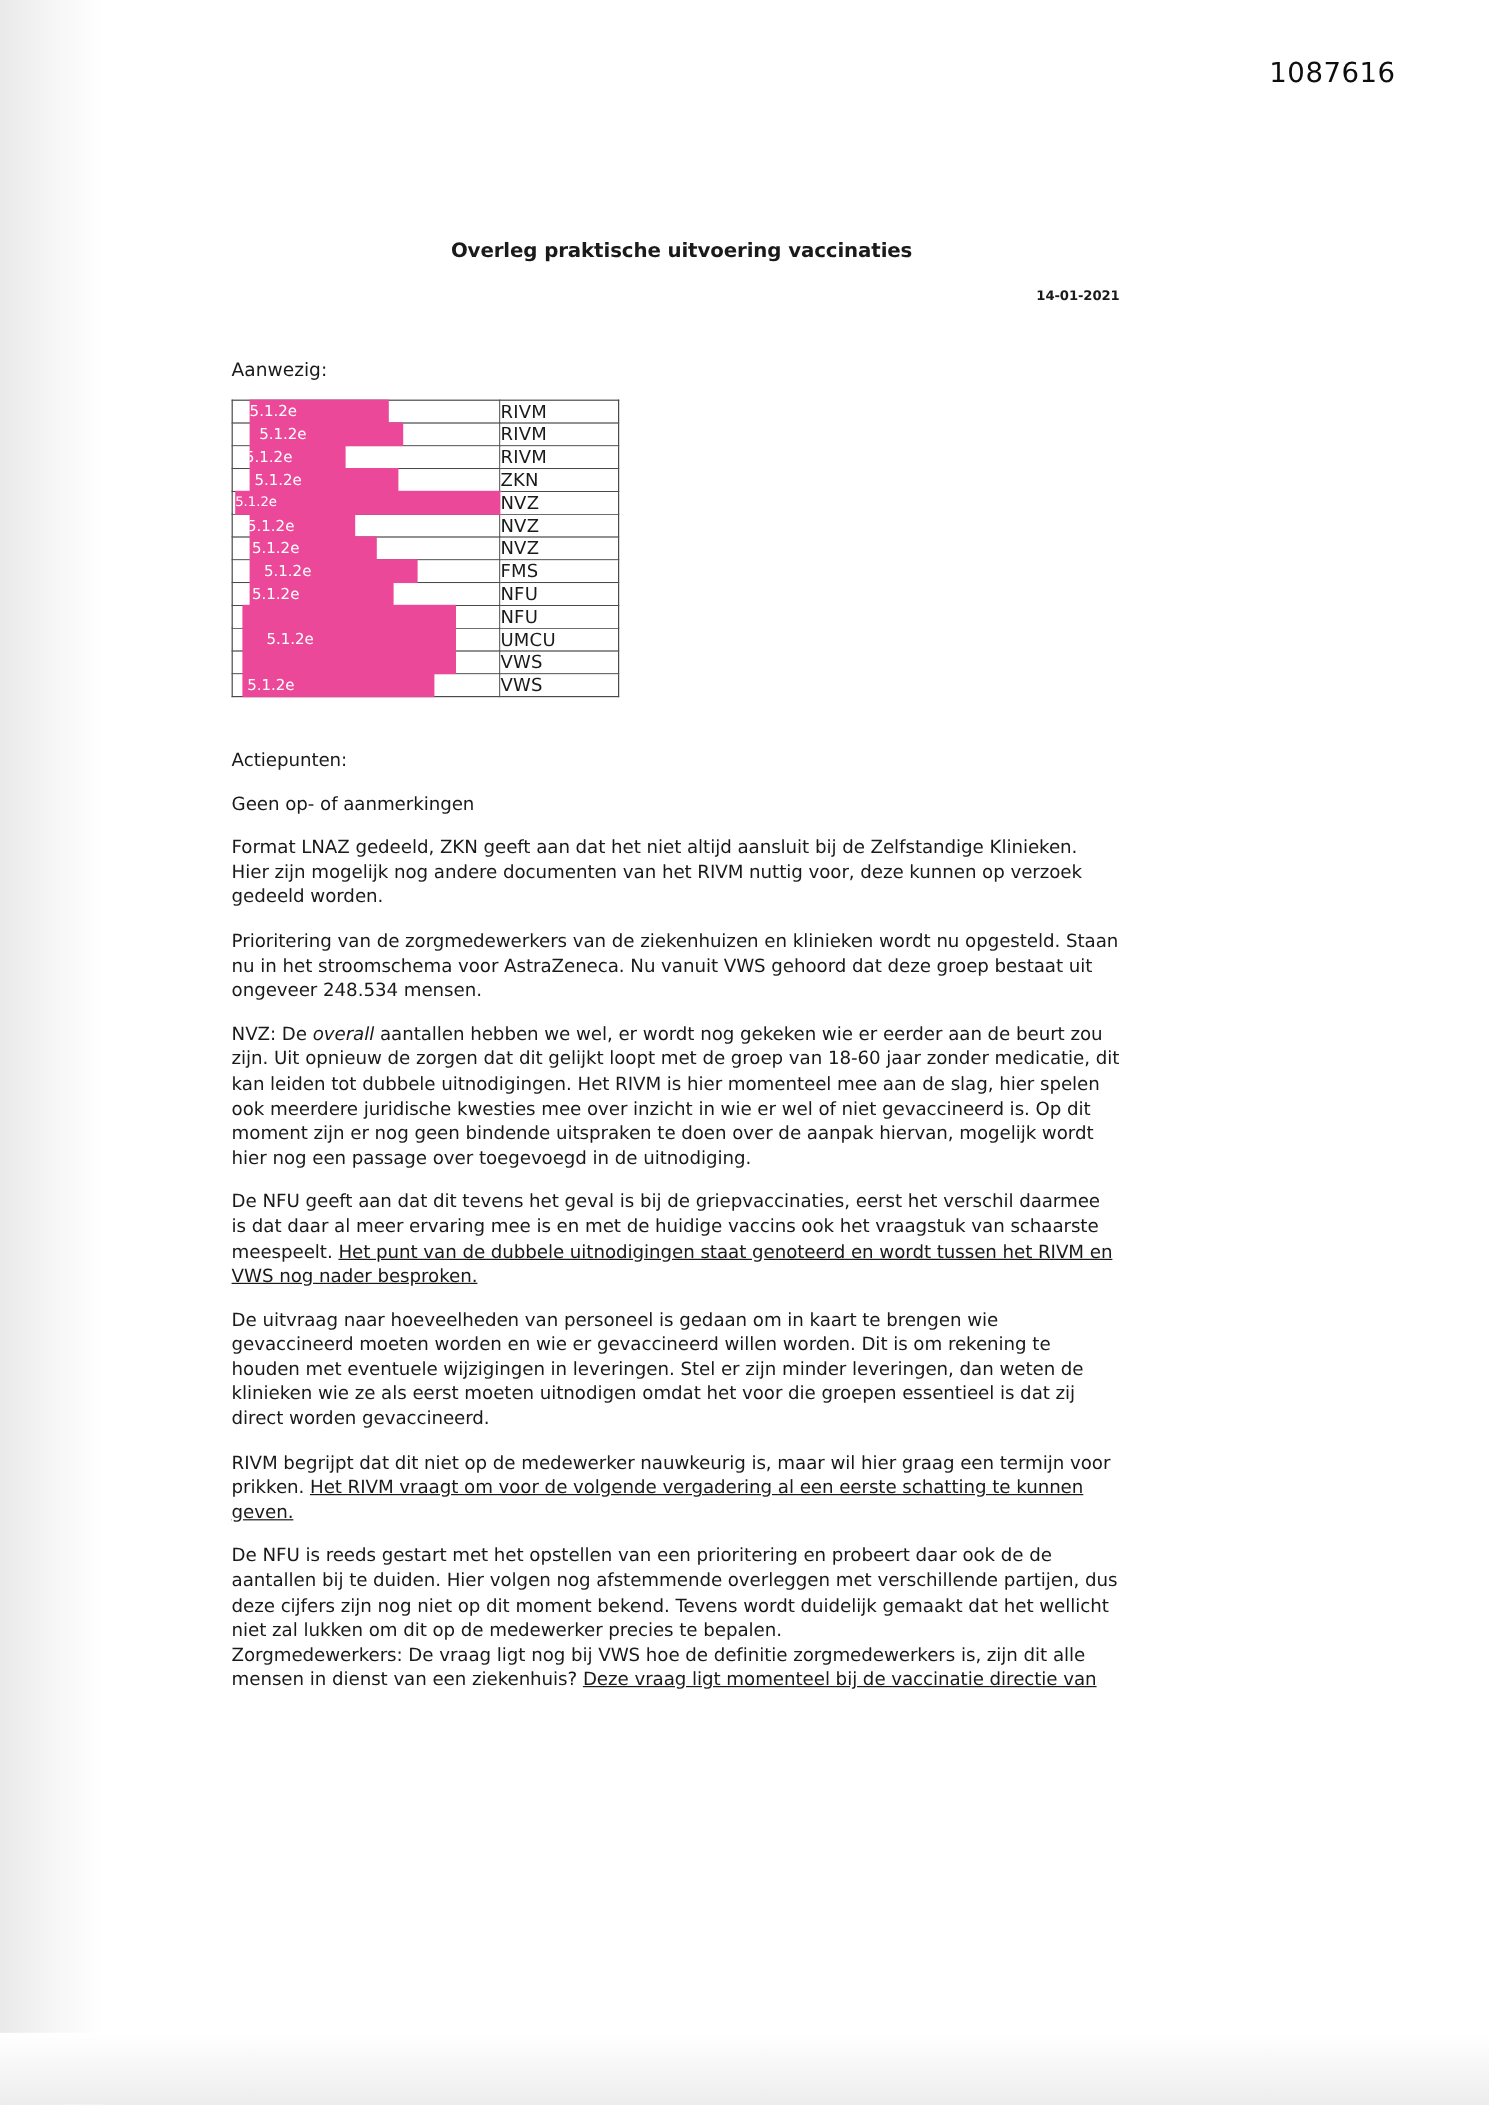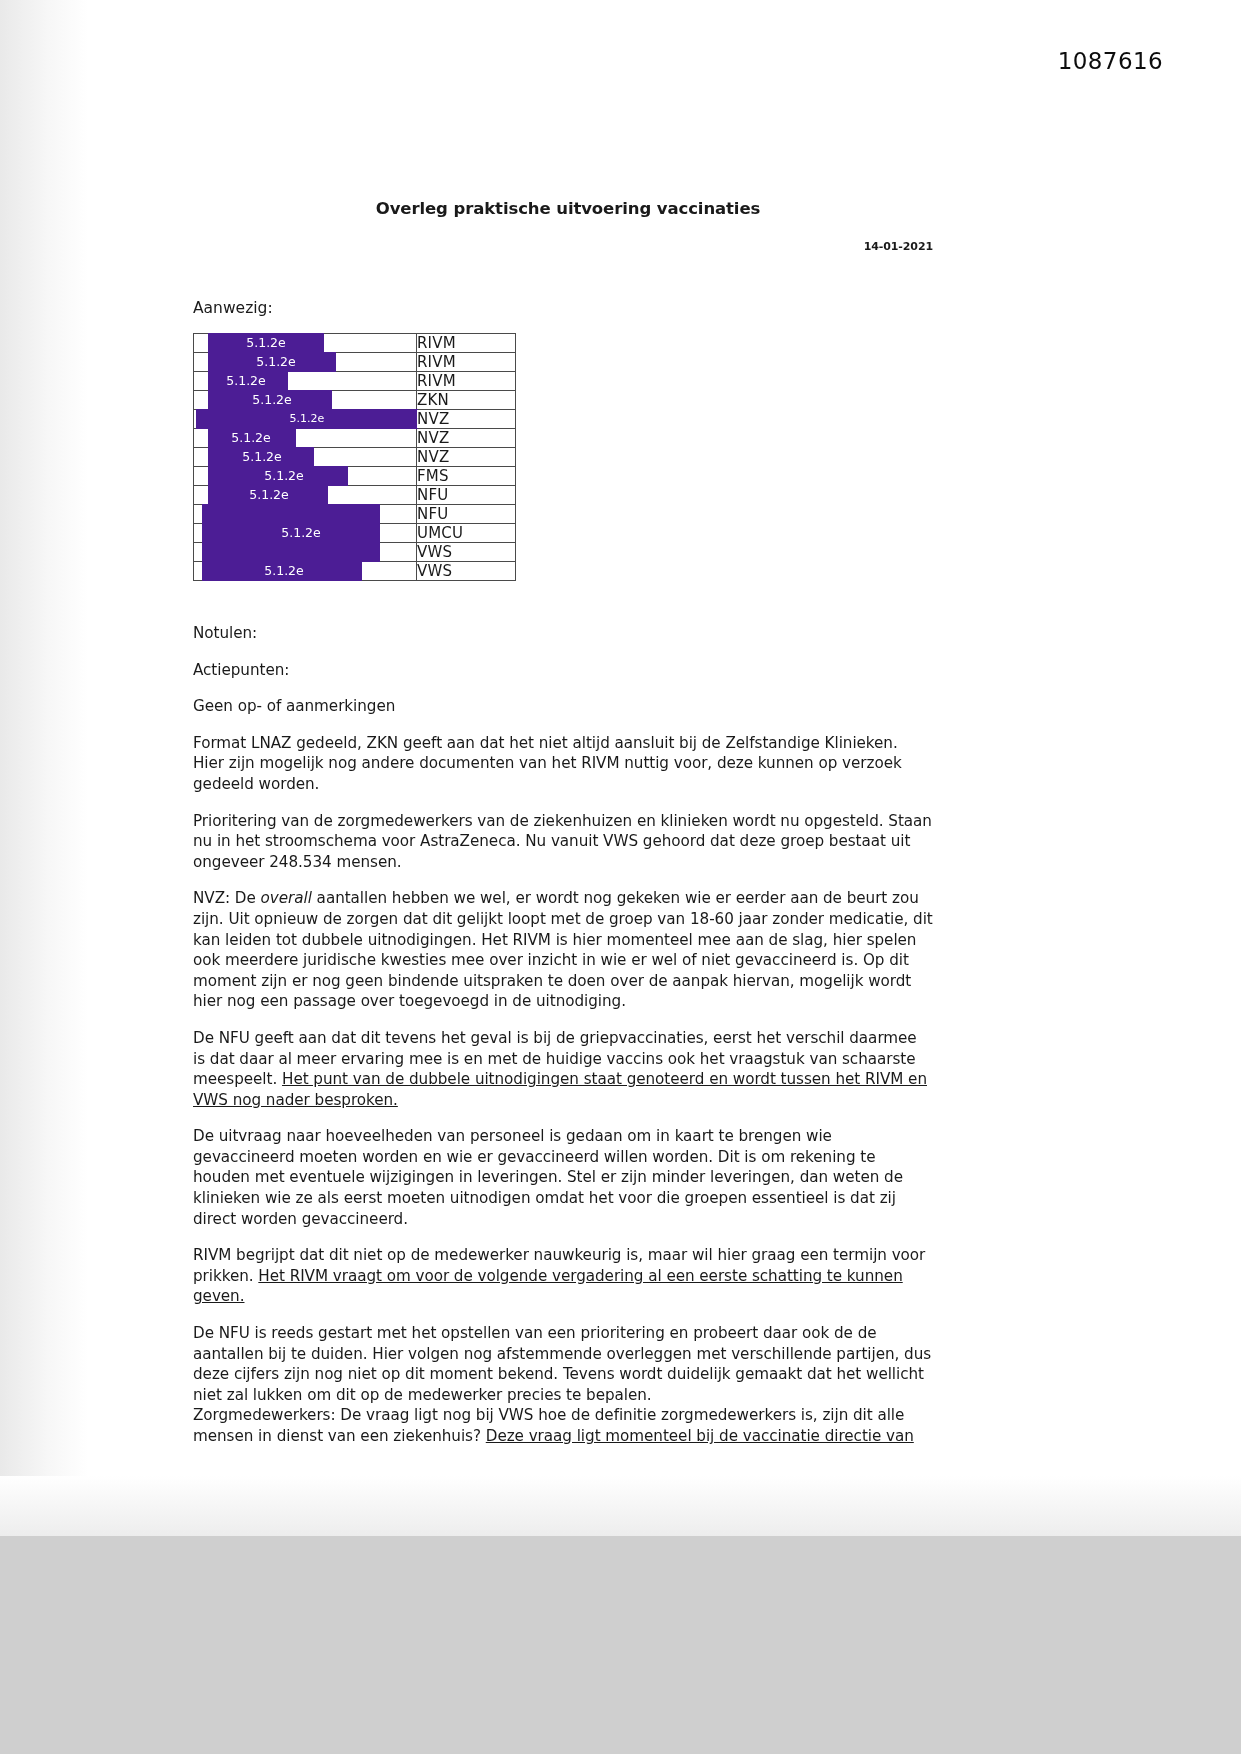"1087616" .page { height: 1536px -> 1754px }
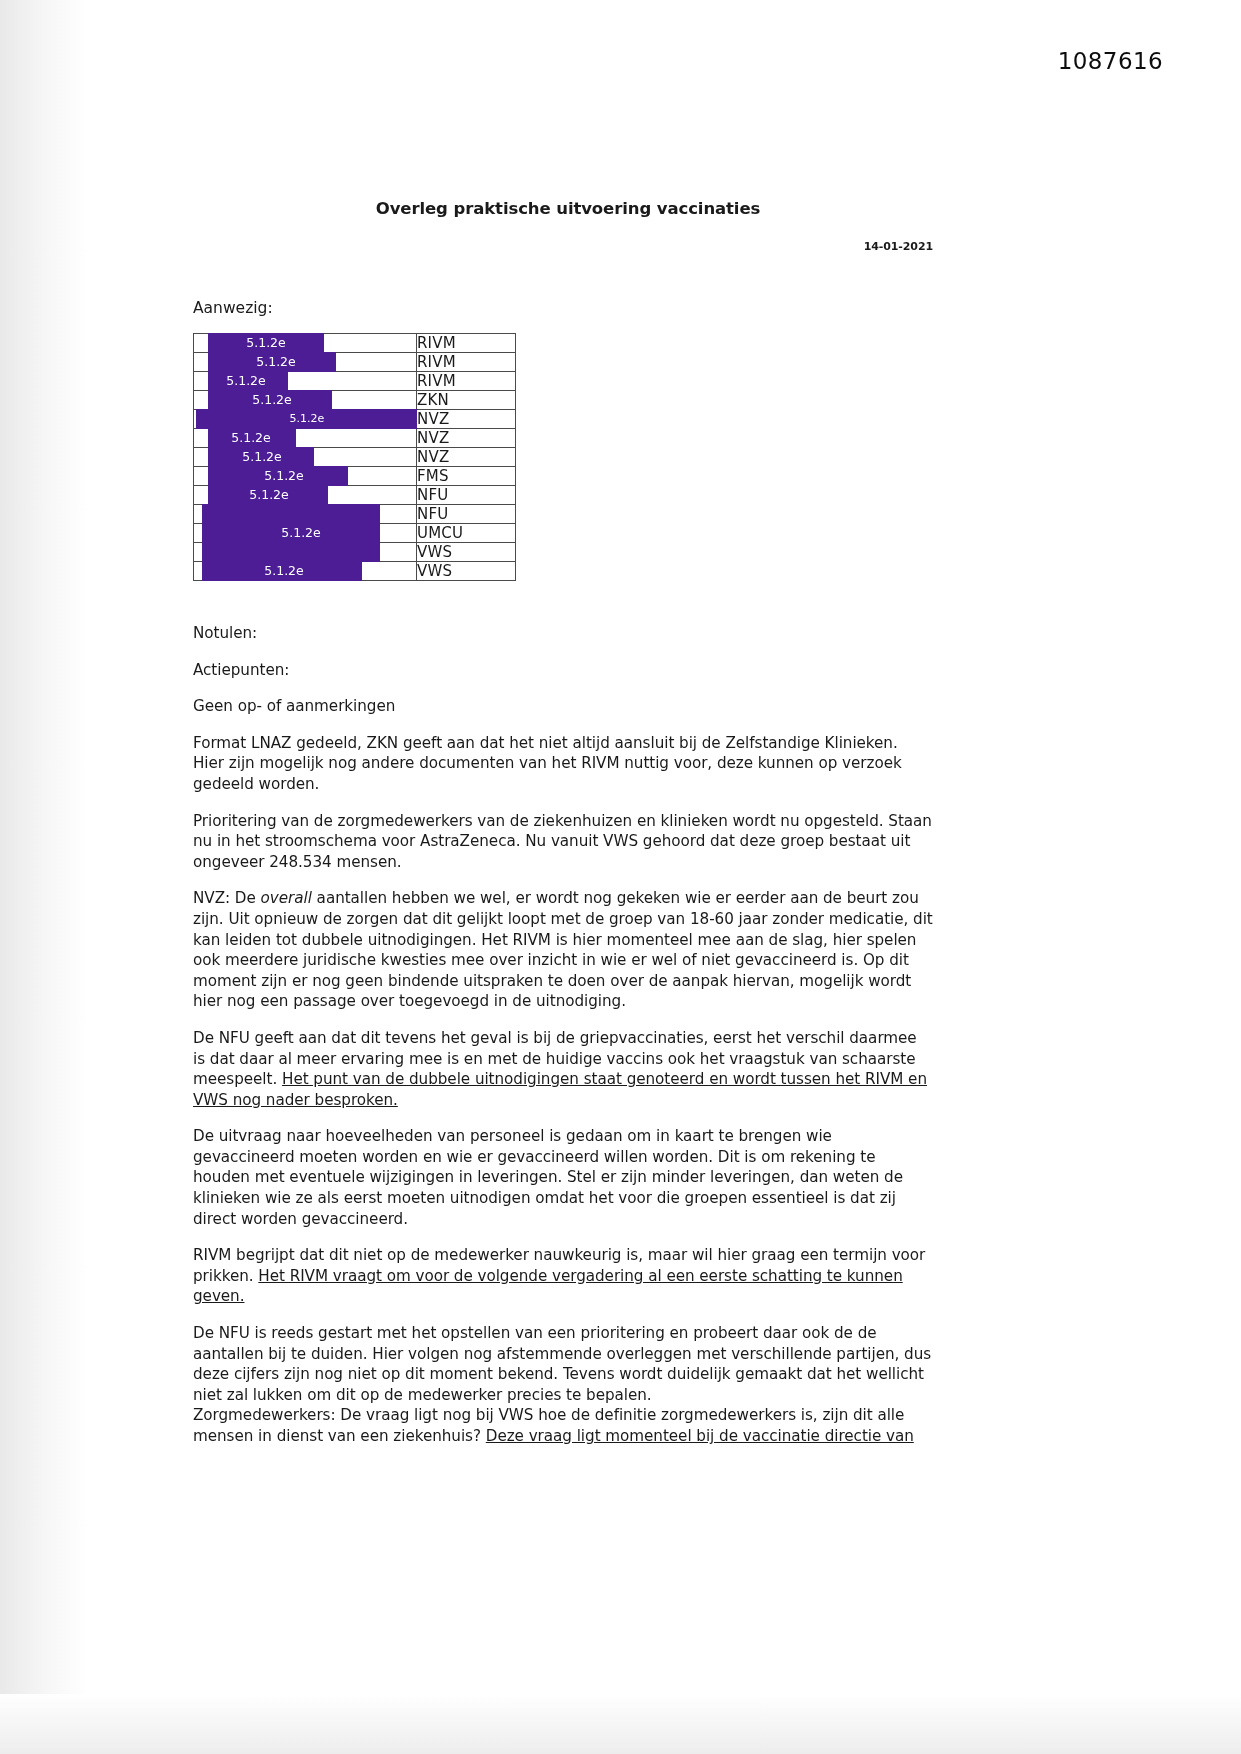"5.1.2e" .redaction { background: #4c1d95 -> #ec4899; text-align: center -> left }
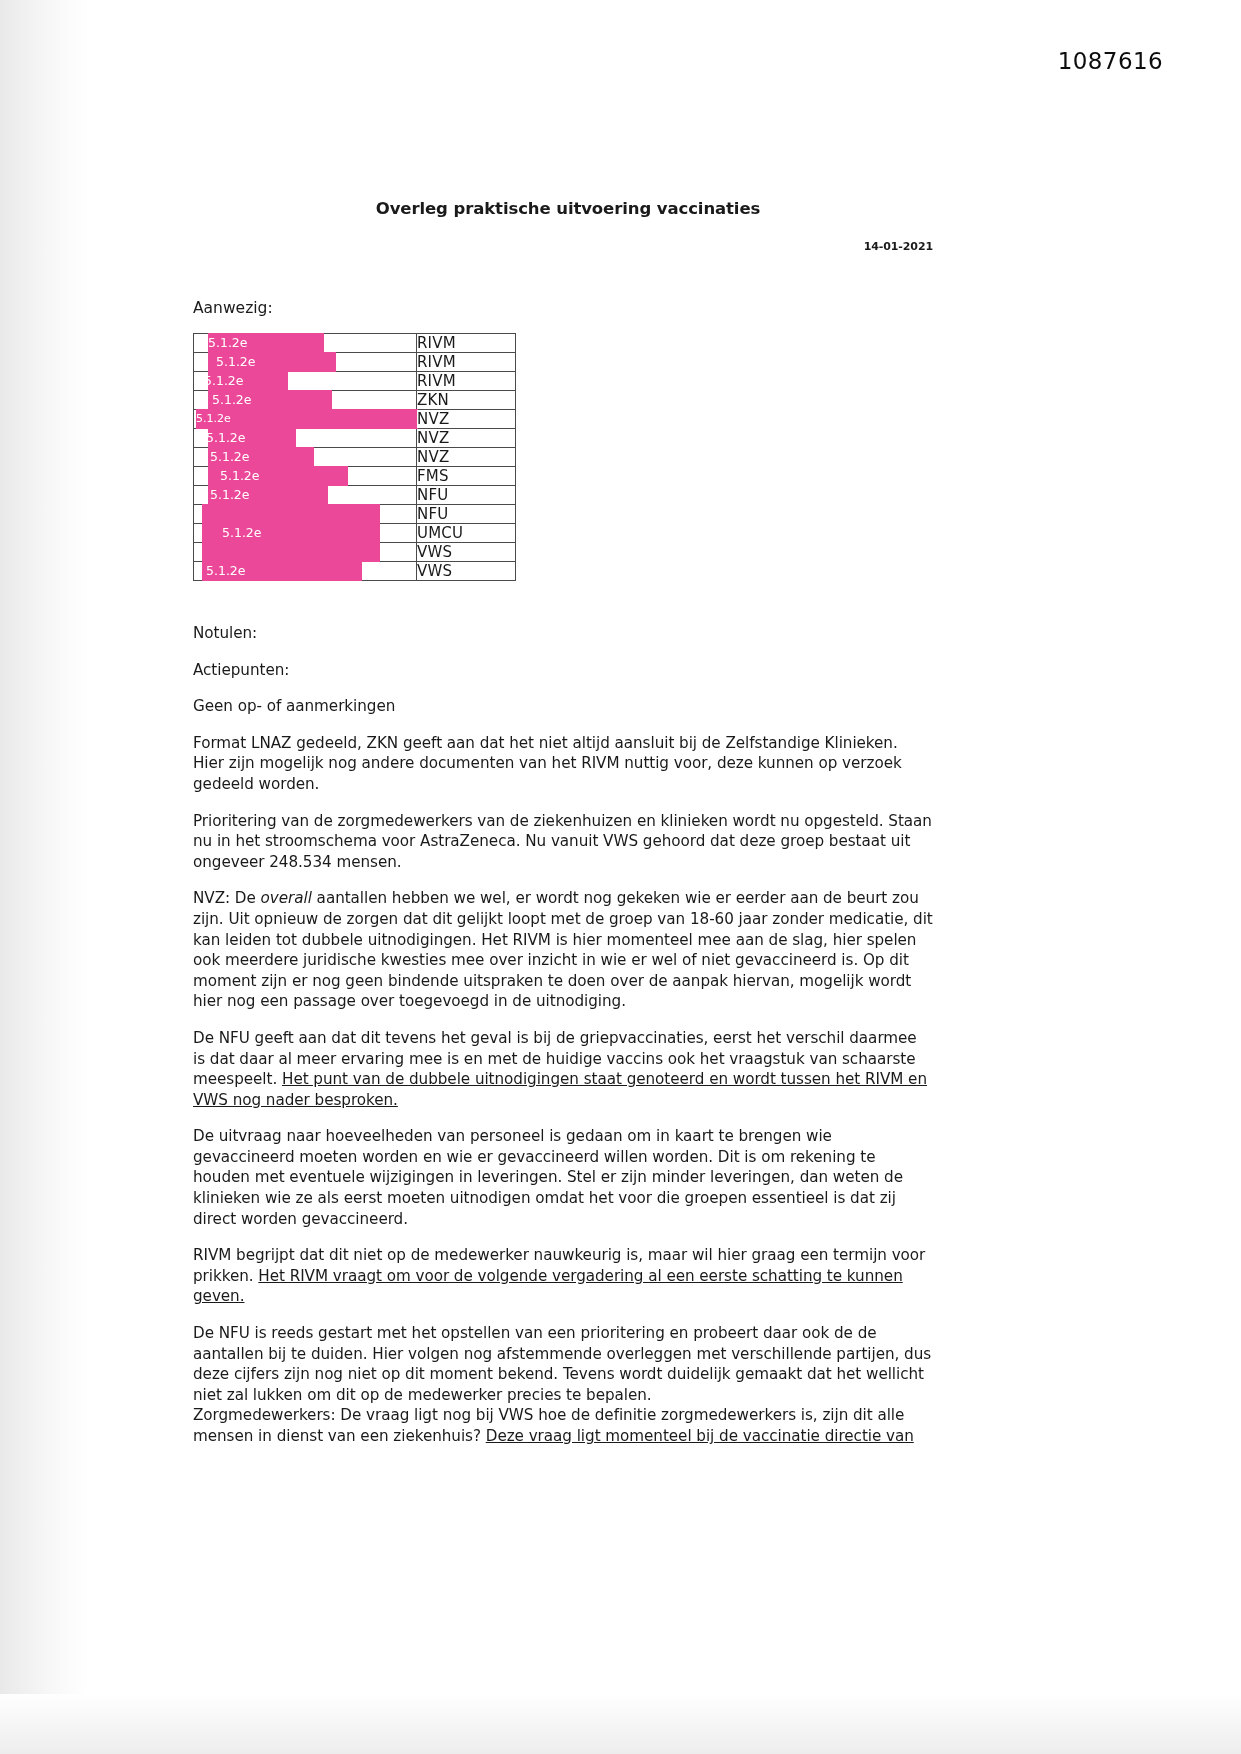"Notulen:" p.para { html: <p>Notulen:</p> -> none }
